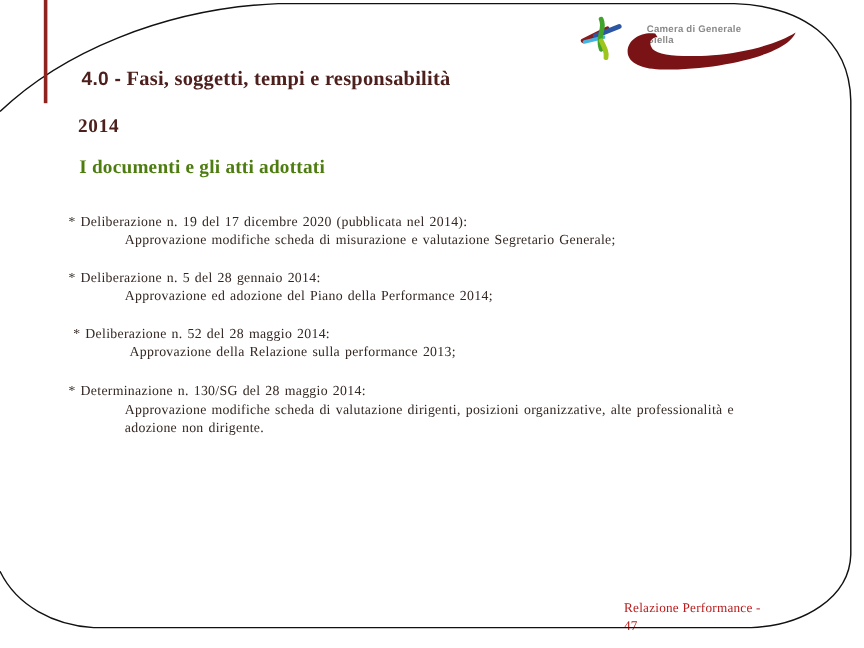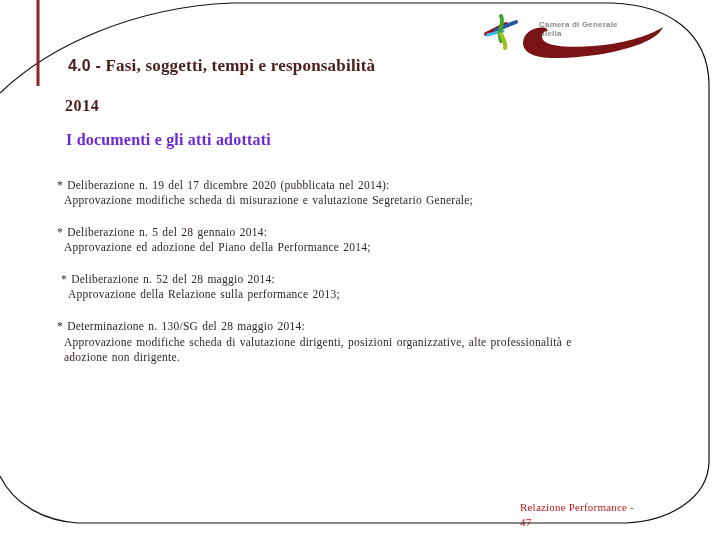"I documenti e gli atti" .subheading { color: #6d28d9 -> #4d7c0f }
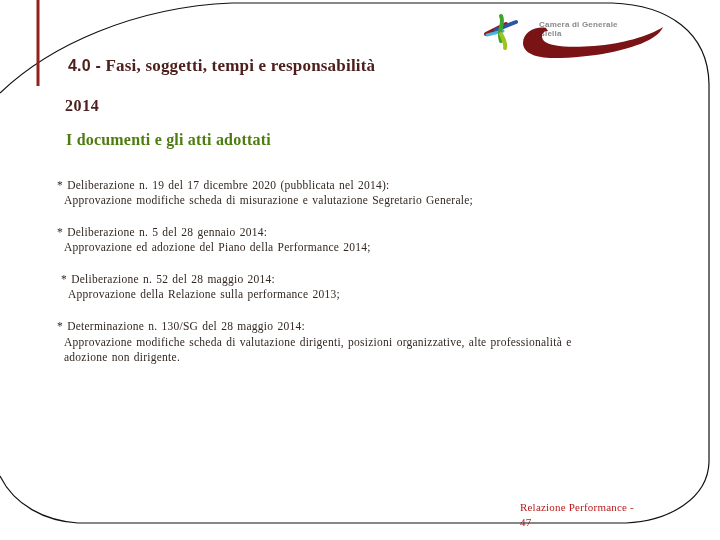"Approvazione modifiche scheda di" .bullet .cont { margin-left: none -> 40px }
